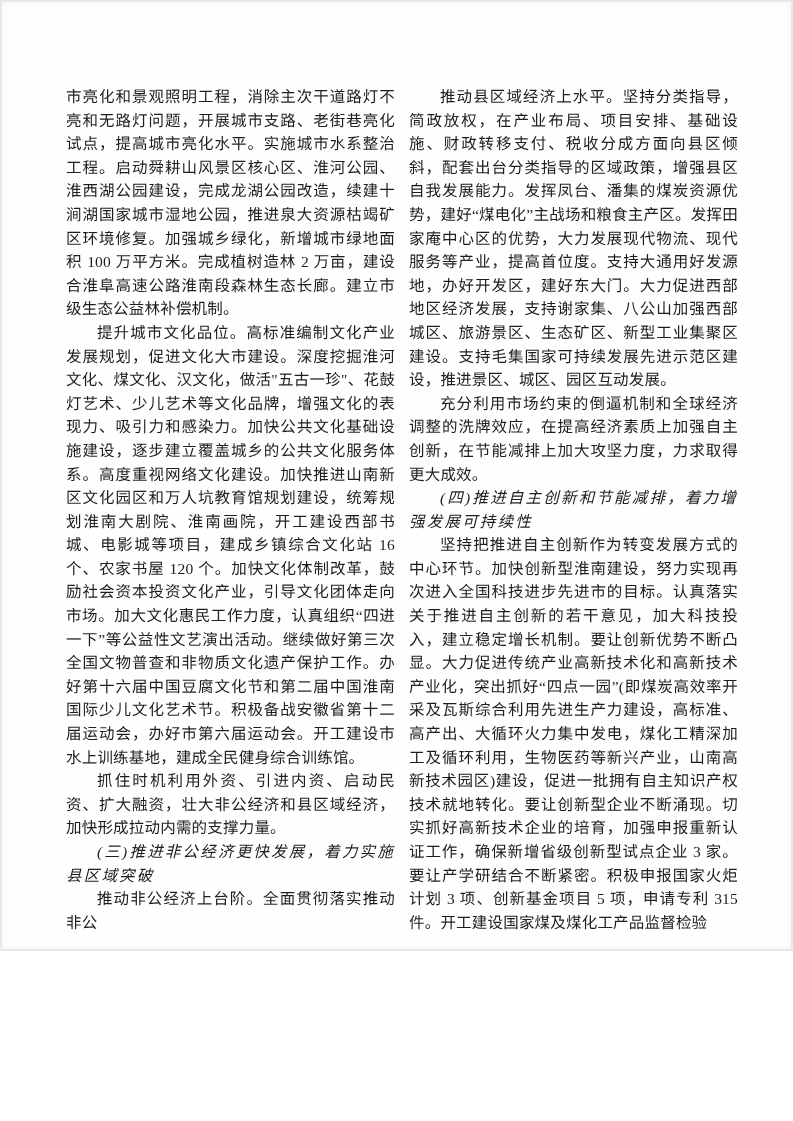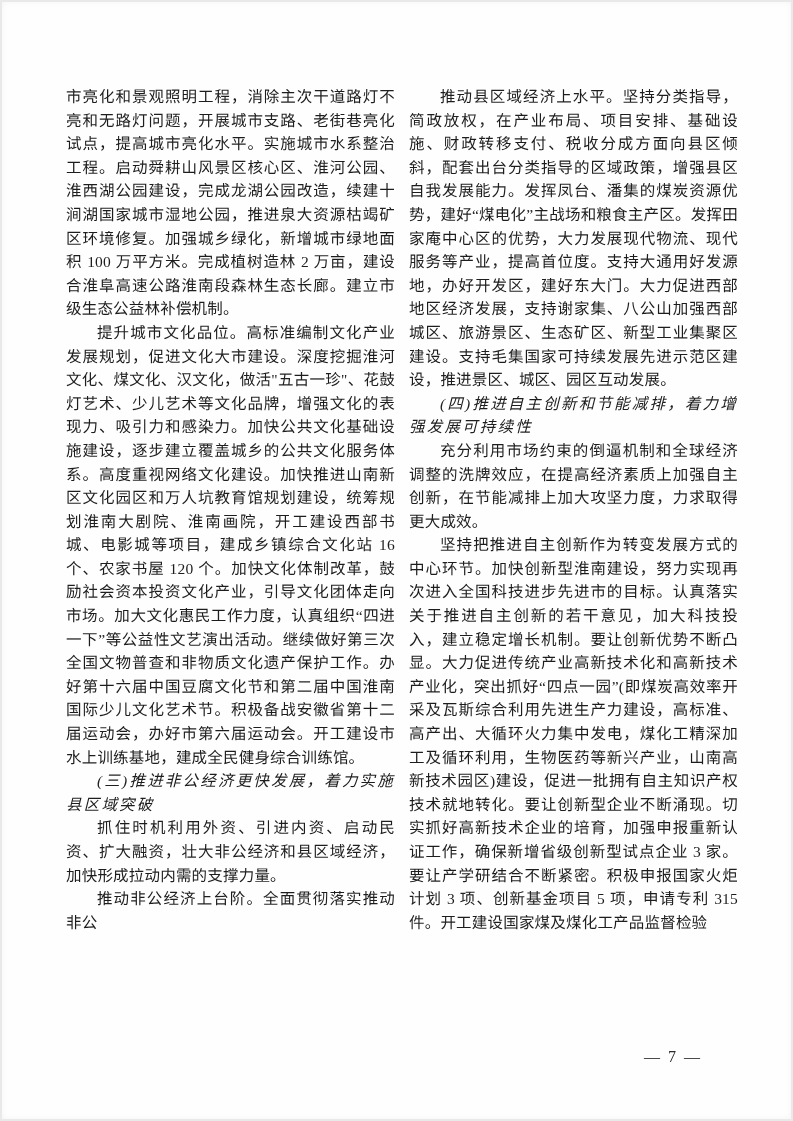"市亮化和景观照明工程，消除主次干道路灯不亮和无路灯问题，开展城市支路、老街巷亮化" .page { height: 1121px -> 951px }
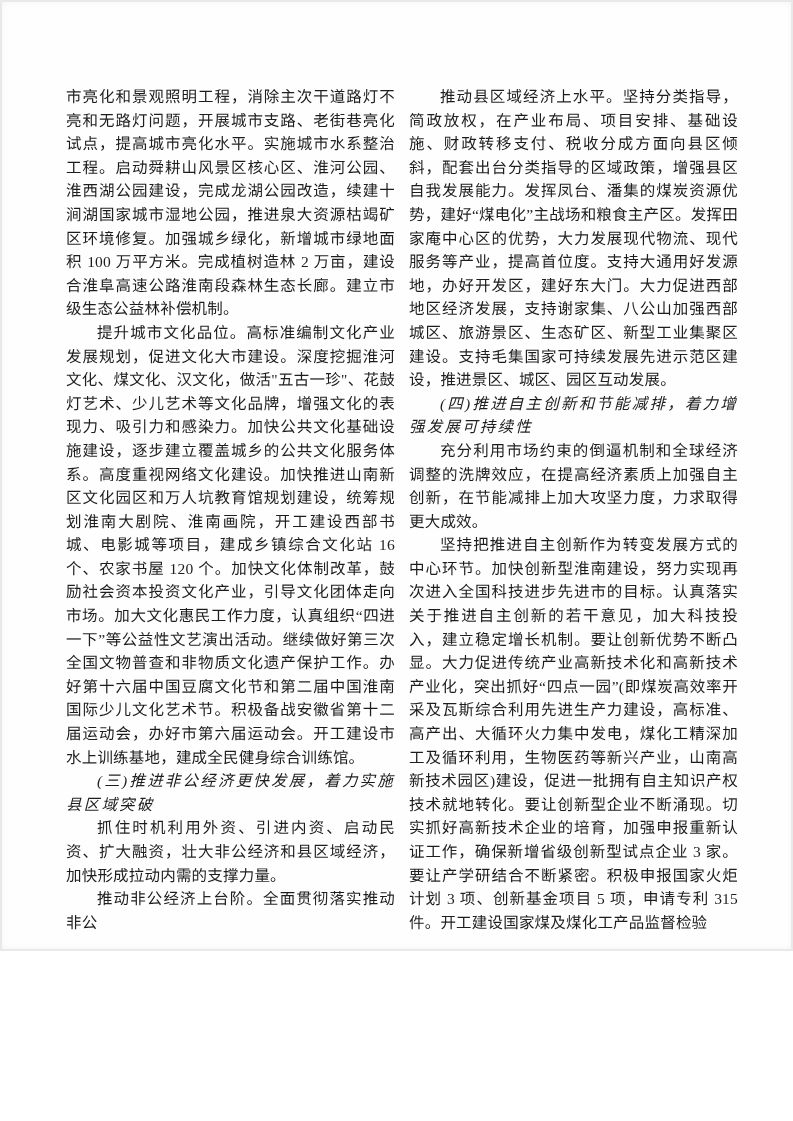"(四)推进自主创新和节能减排，着力增强发展可持续性" p.para { order: before "充分利用市场约束的倒逼机制和全球经济调整的洗牌效应，在提高经济素质上加强自主创新" -> after "充分利用市场约束的倒逼机制和全球经济调整的洗牌效应，在提高经济素质上加强自主创新" }
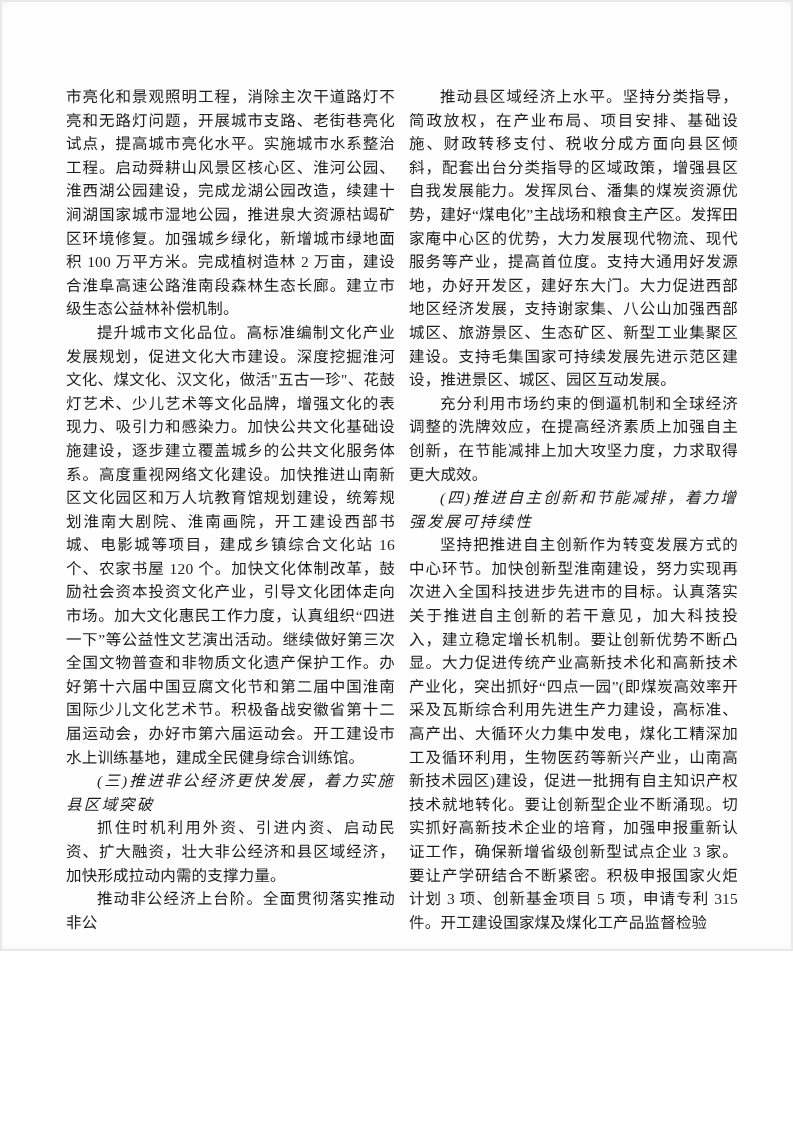"(三)推进非公经济更快发展，着力实施县区域突破" p.para { order: before "抓住时机利用外资、引进内资、启动民资、扩大融资，壮大非公经济和县区域经济，加快形" -> after "抓住时机利用外资、引进内资、启动民资、扩大融资，壮大非公经济和县区域经济，加快形" }
